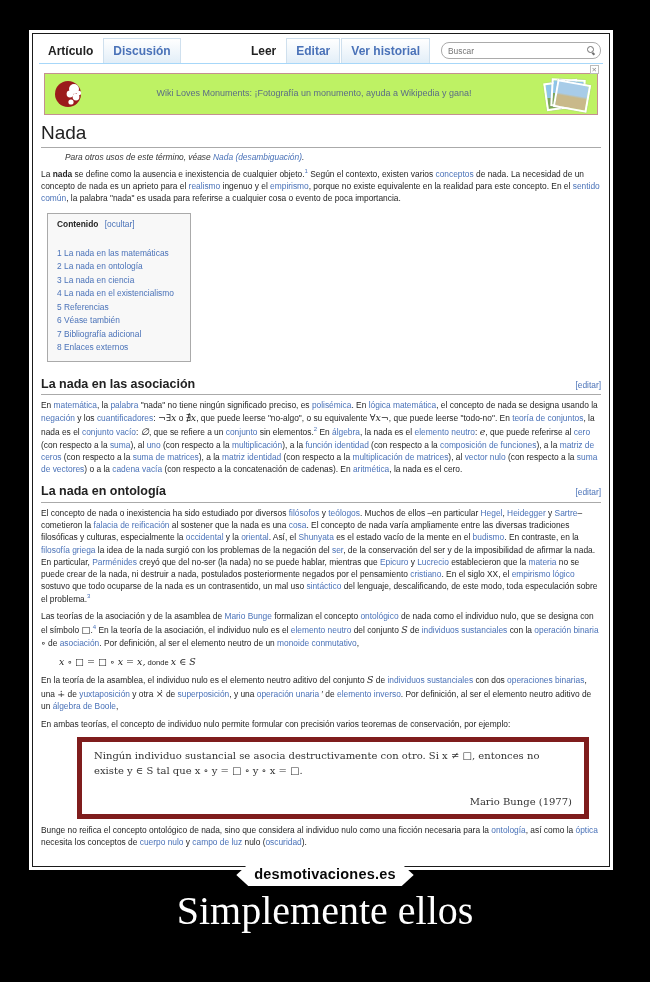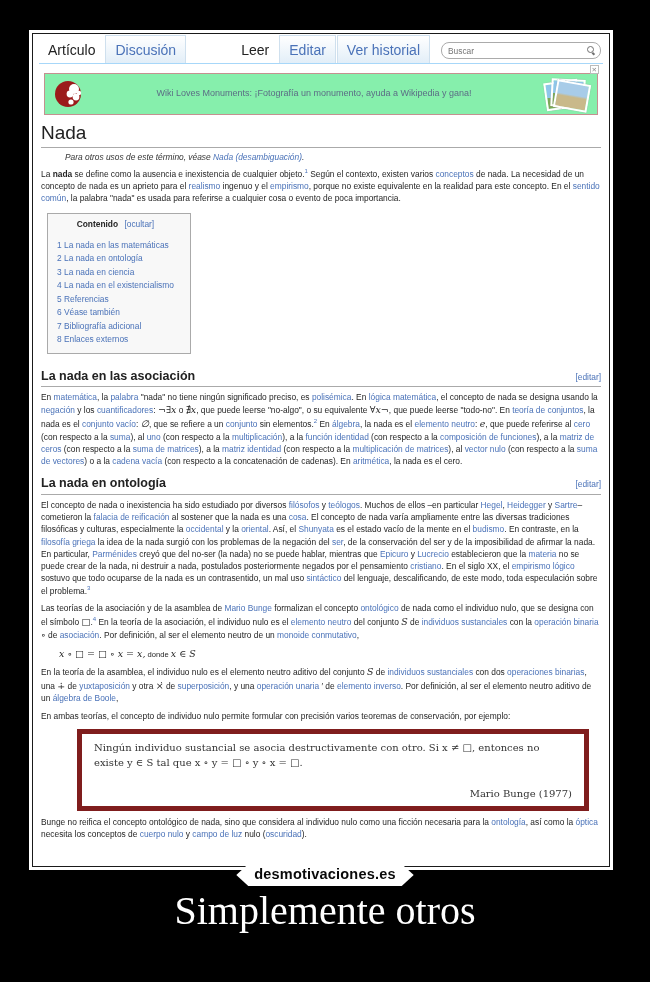"Artículo" .tab { font-size: 14px -> 12px; font-weight: none -> bold }
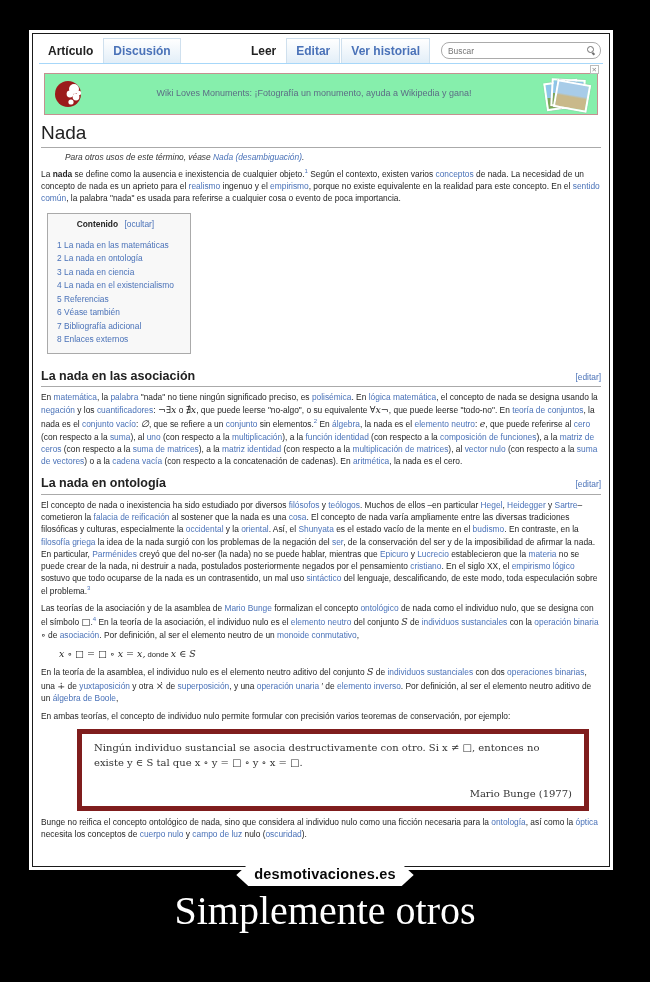"Wiki Loves Monuments: ¡Fotografía un" .wlm { background: #86efac -> #bef264 }
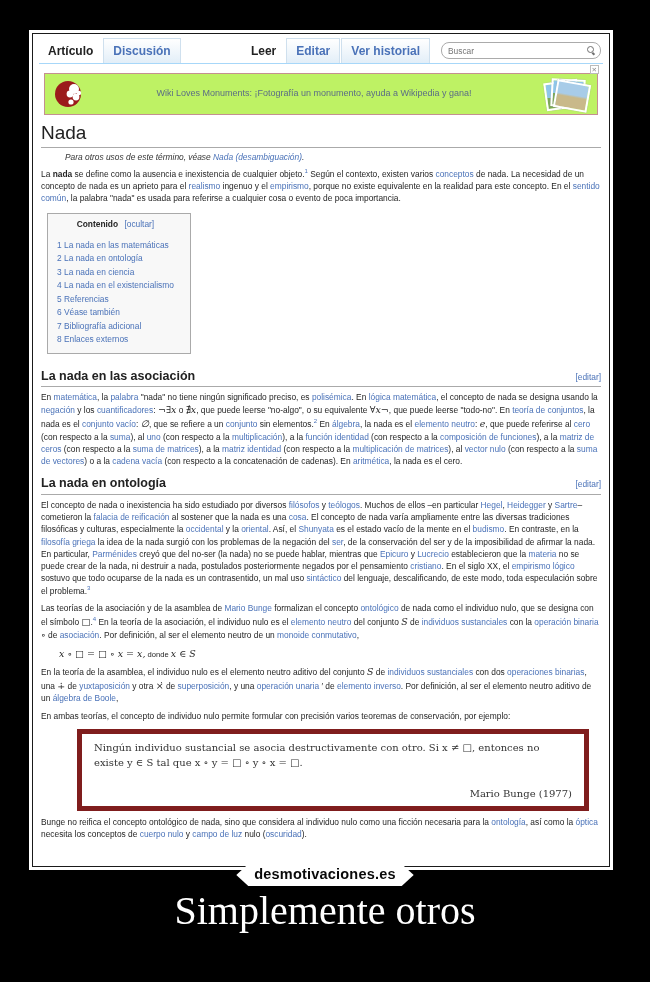"Contenido [ocultar]" .toc-header { margin-bottom: 8px -> 16px; text-align: center -> none }
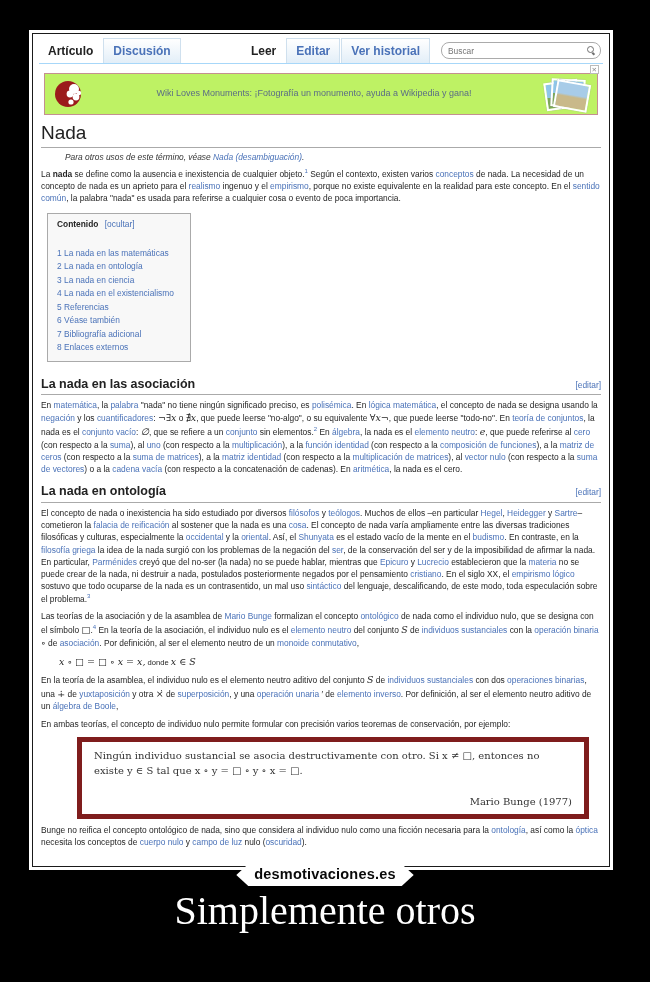"Simplemente otros" div.caption { text: otros -> ellos }
